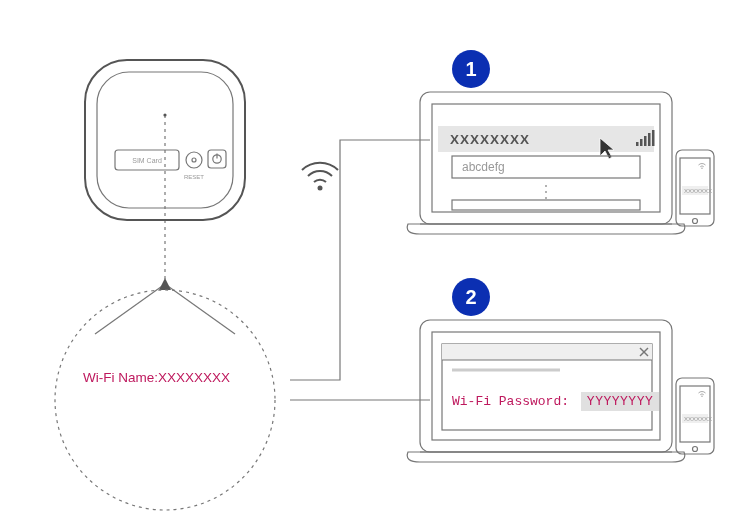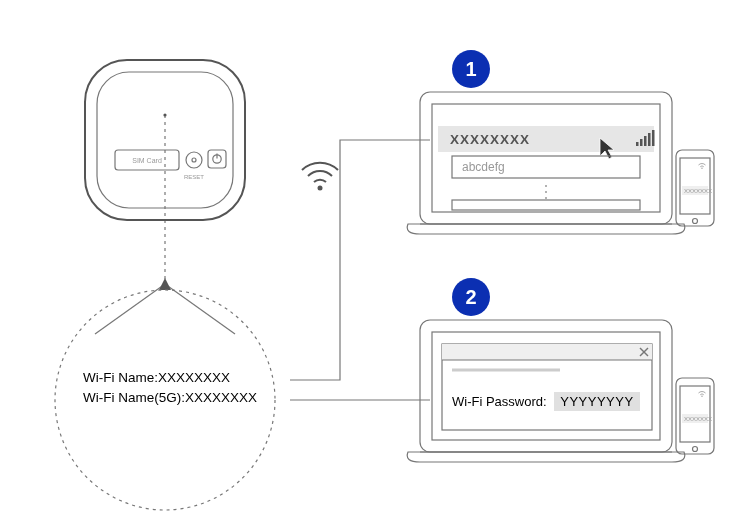"Wi-Fi Name:XXXXXXXX" .overlay-text { color: #000000 -> #be185d }
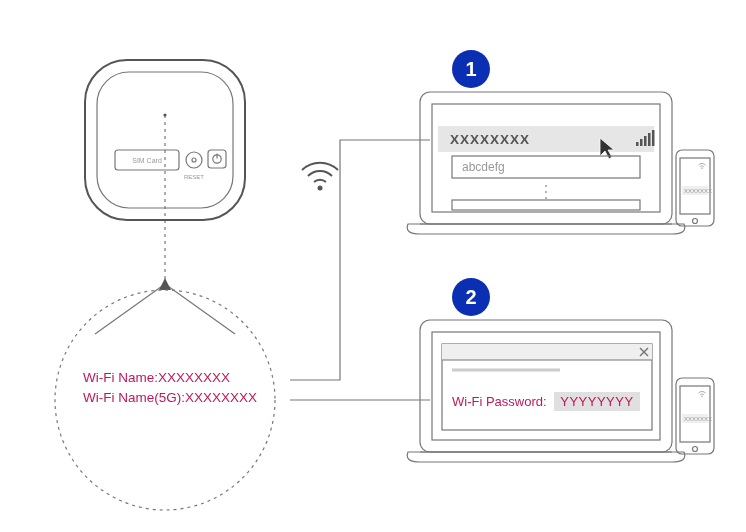"Wi-Fi Name(5G):XXXXXXXX" div.overlay-text { html: <div> <span>Wi-Fi Name(5G):</span><span>XXXXXXXX</span> </div> -> none }
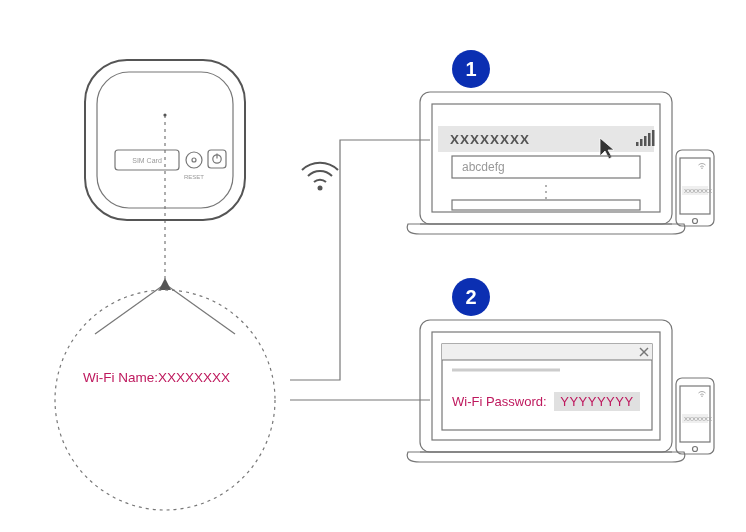"Wi-Fi Password: YYYYYYYY" div.overlay-text { font-family: none -> Liberation Mono, monospace }
